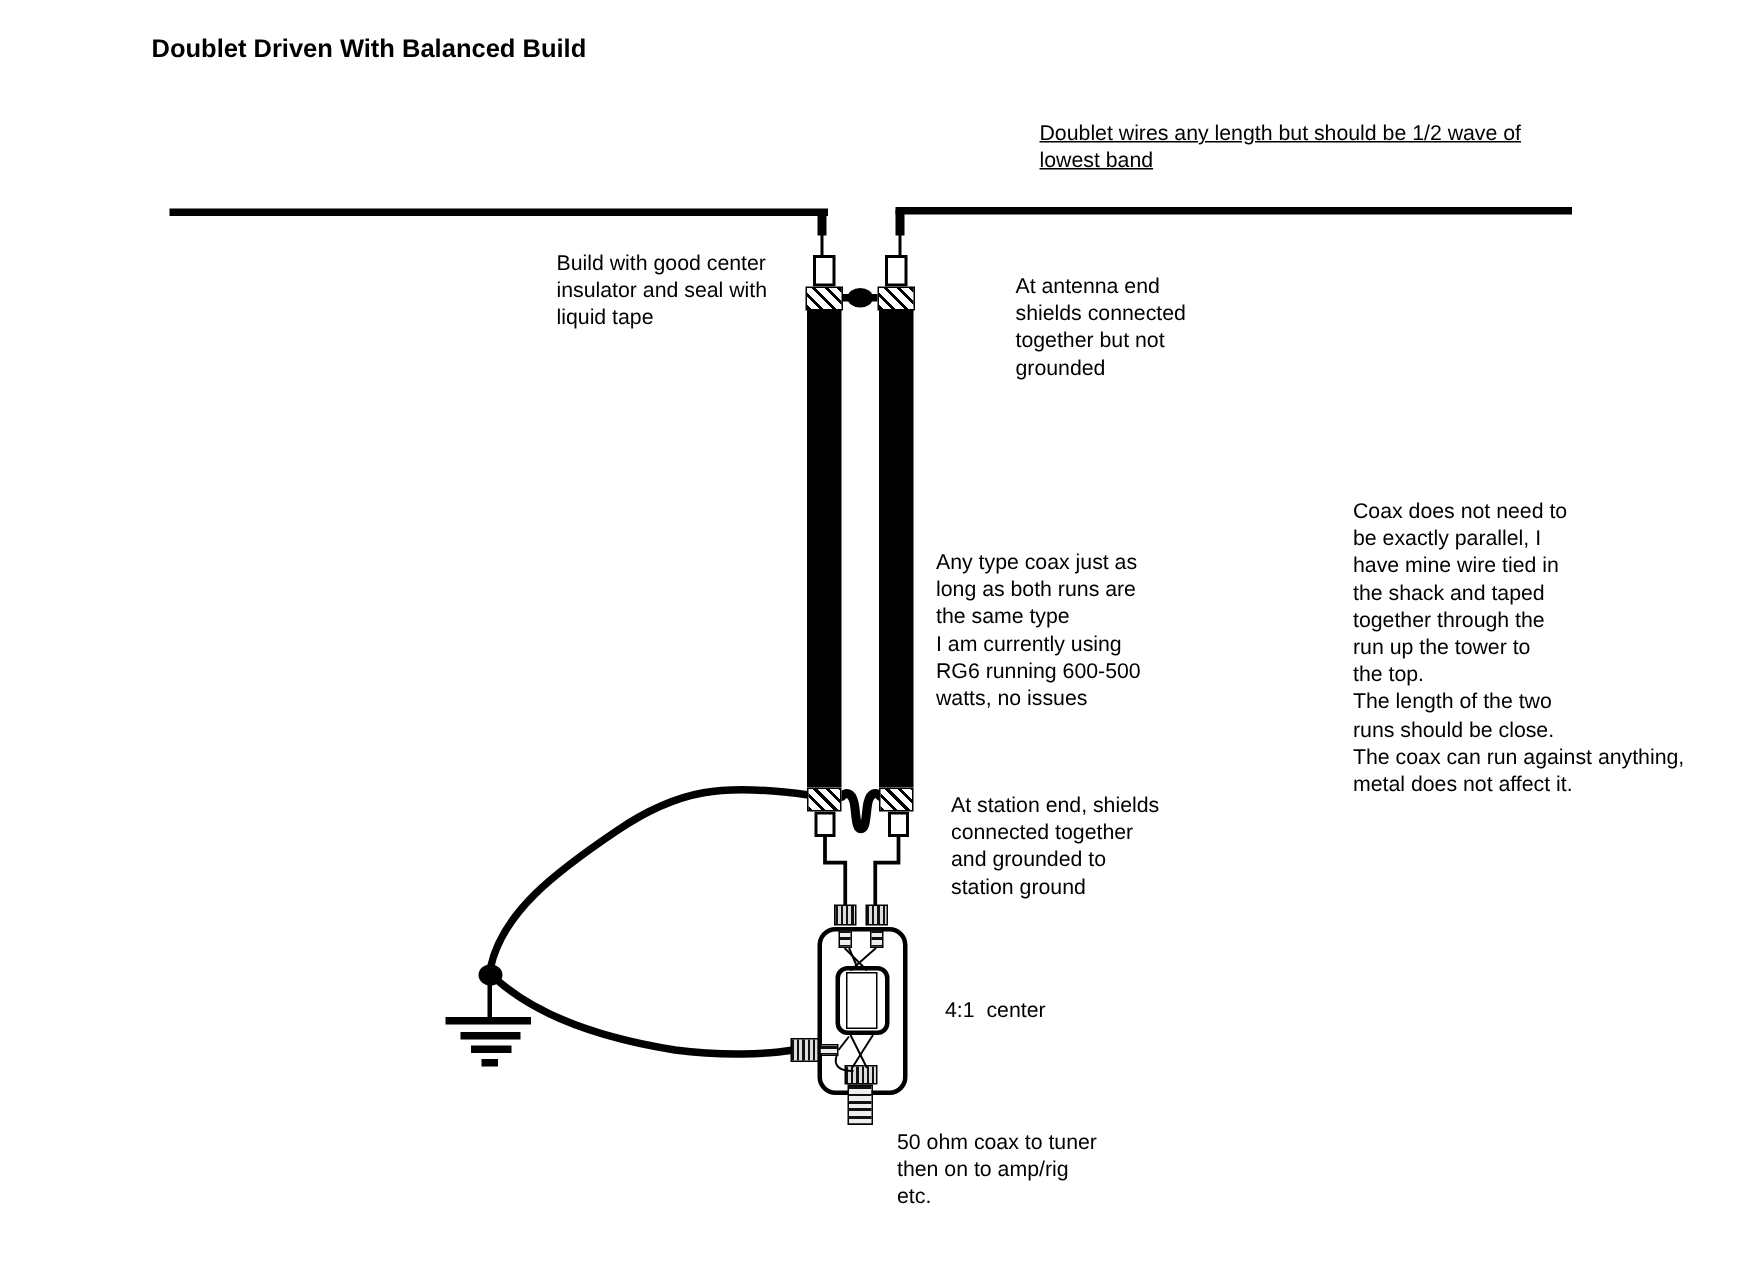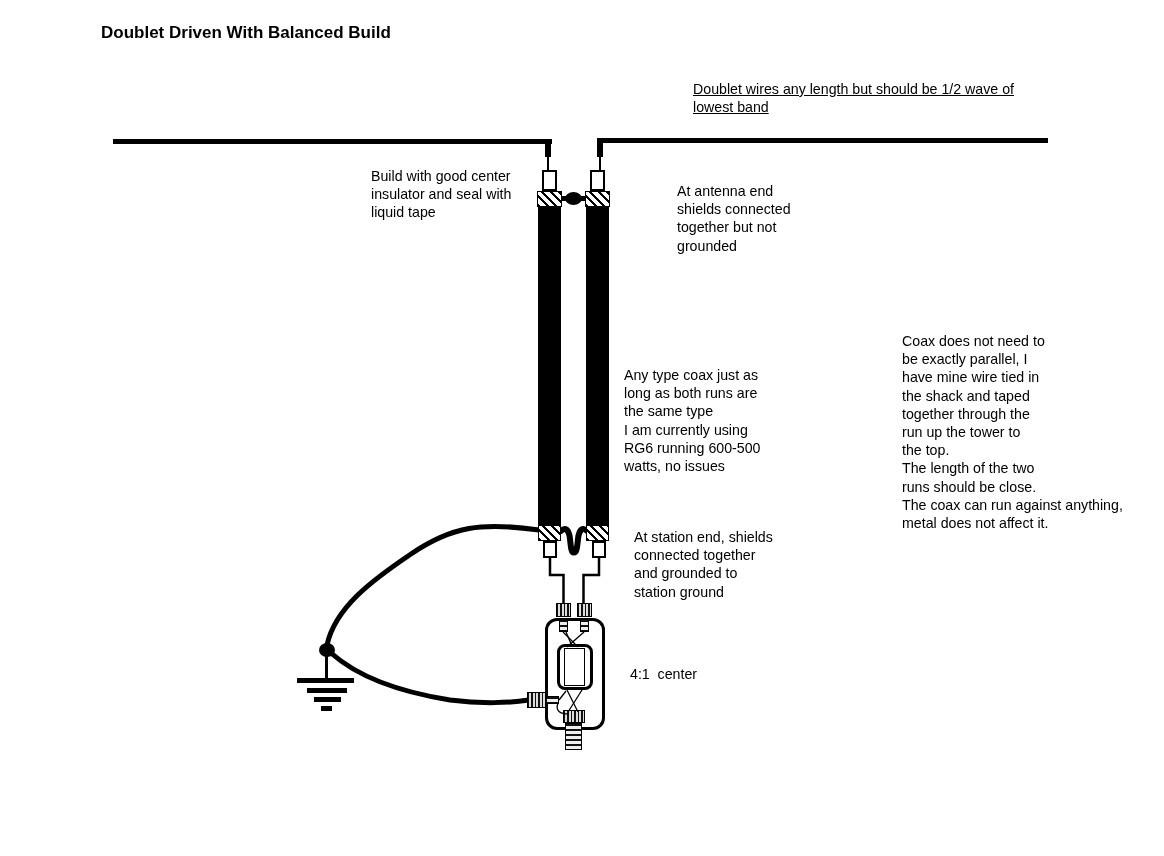"50 ohm coax to tuner" div.note { html: none -> <div>50 ohm coax to tuner then on to amp/rig etc.</div> }
